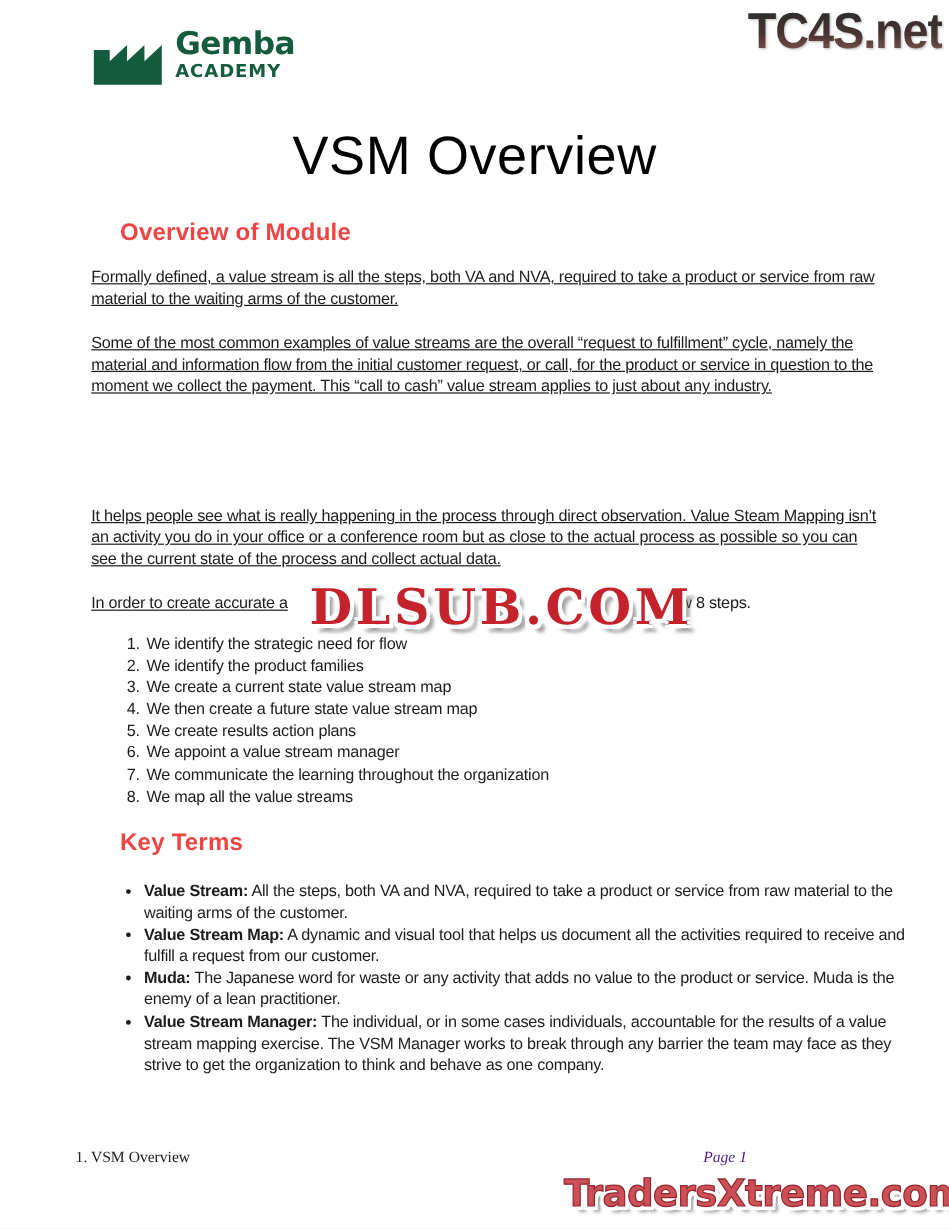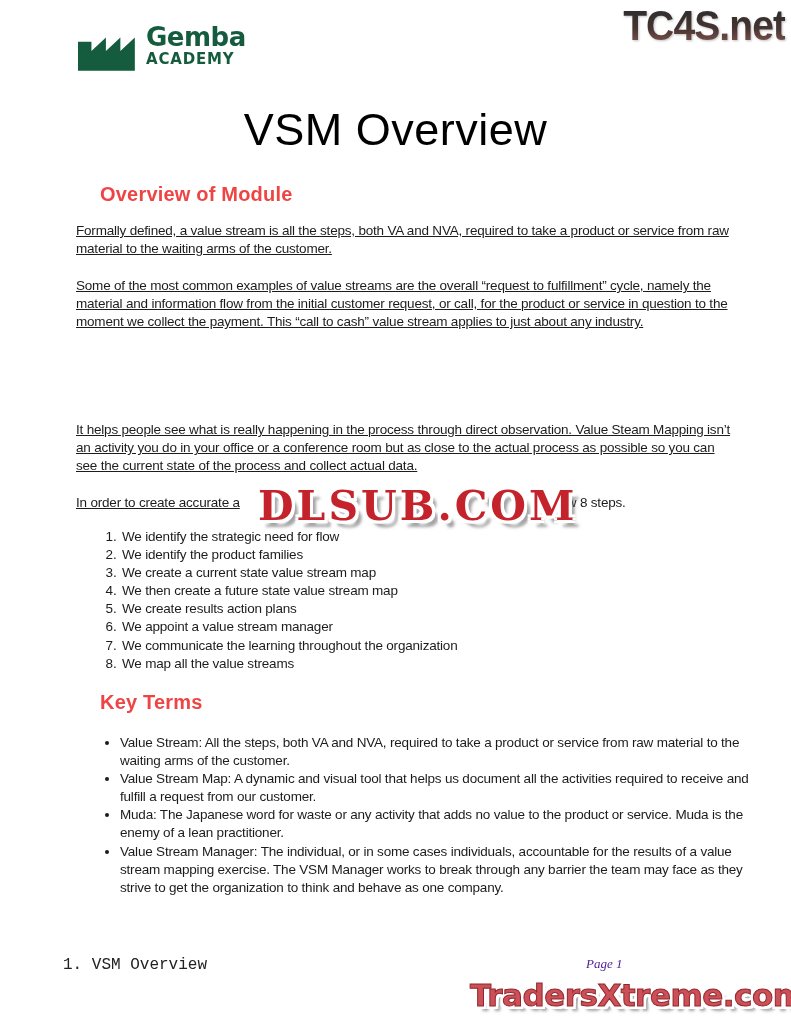"Value Stream:" .term { font-weight: 400 -> 700 }
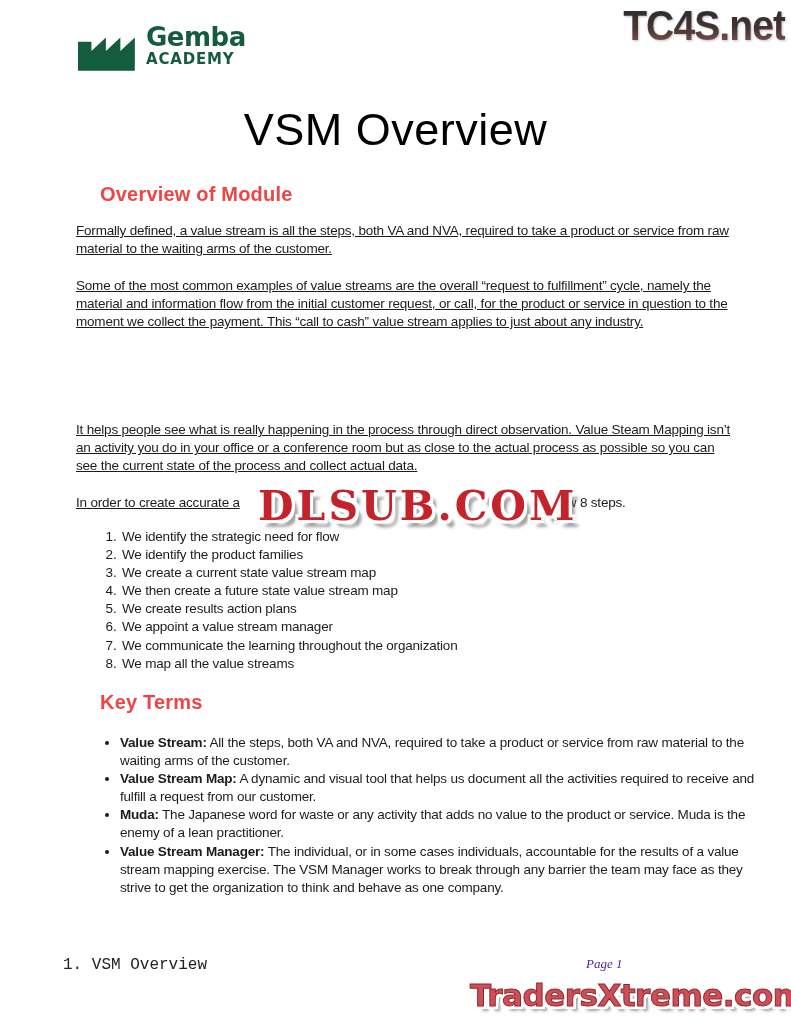"1. VSM Overview" .footer-left { font-family: Liberation Mono, monospace -> Liberation Serif, serif; font-size: 16px -> 13px }
